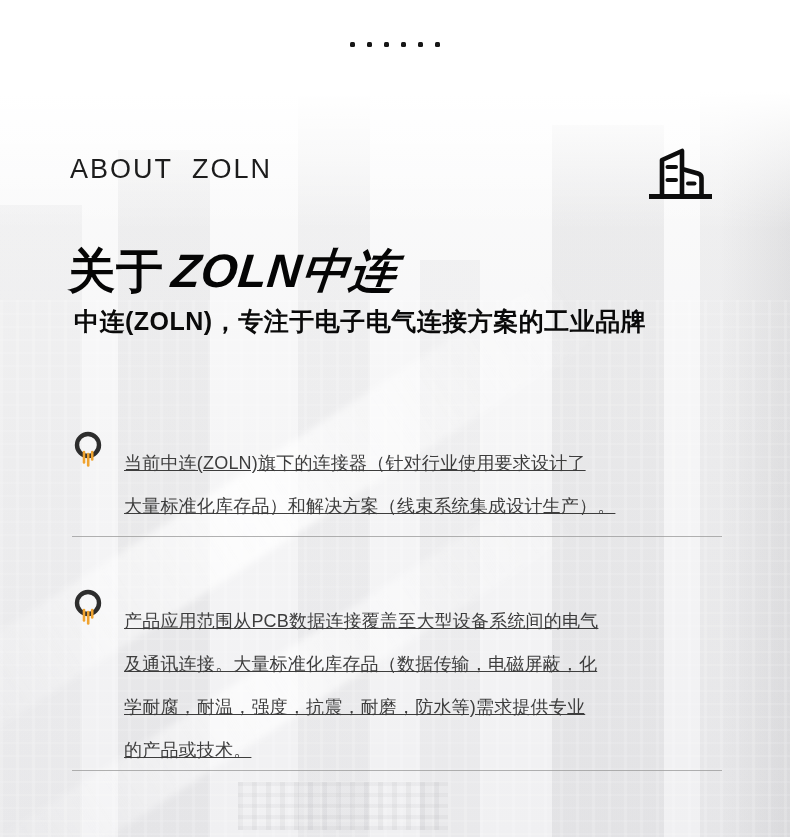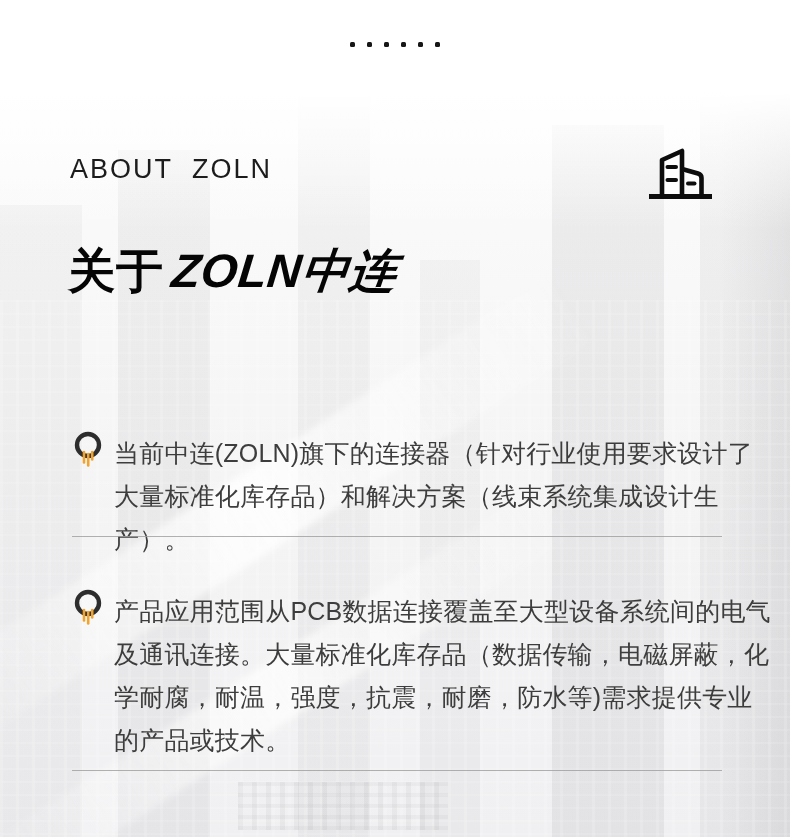"中连(ZOLN)，专注于电子电气连接方案的工业品牌" div.subtitle { html: none -> <div>中连(ZOLN)，专注于电子电气连接方案的工业品牌</div> }
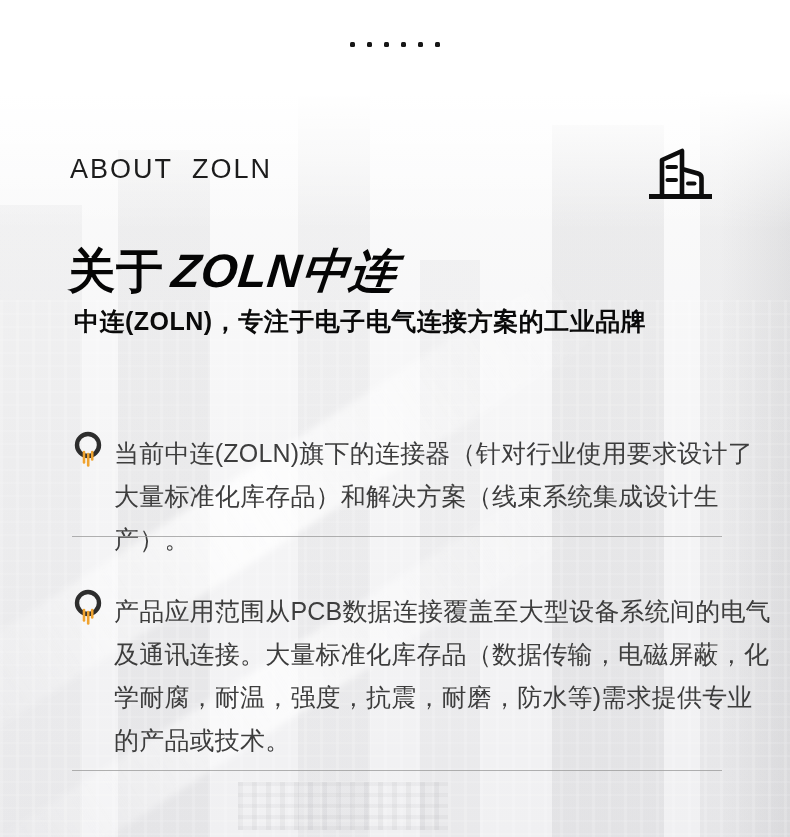"当前中连(ZOLN)旗下的连接器（针对行业使用要求设计了" .bullet p { font-size: 25px -> 18px; margin: 6px -> 16px; text-decoration: none -> underline }
